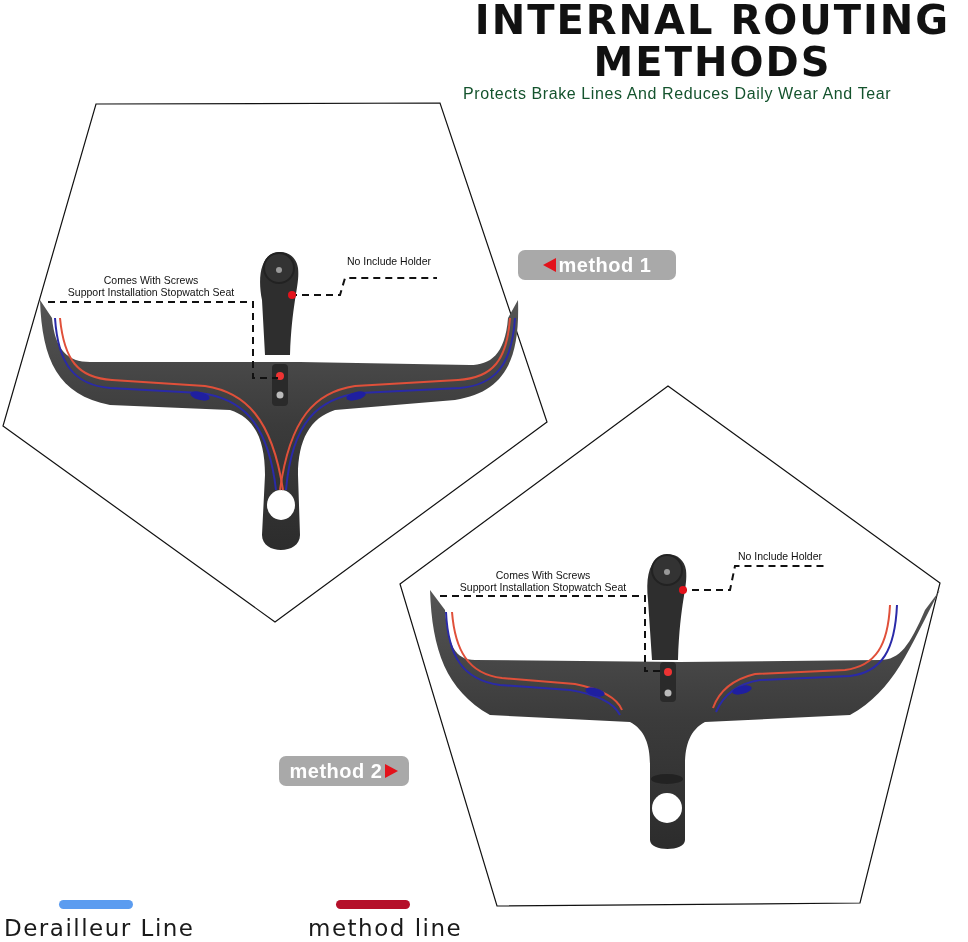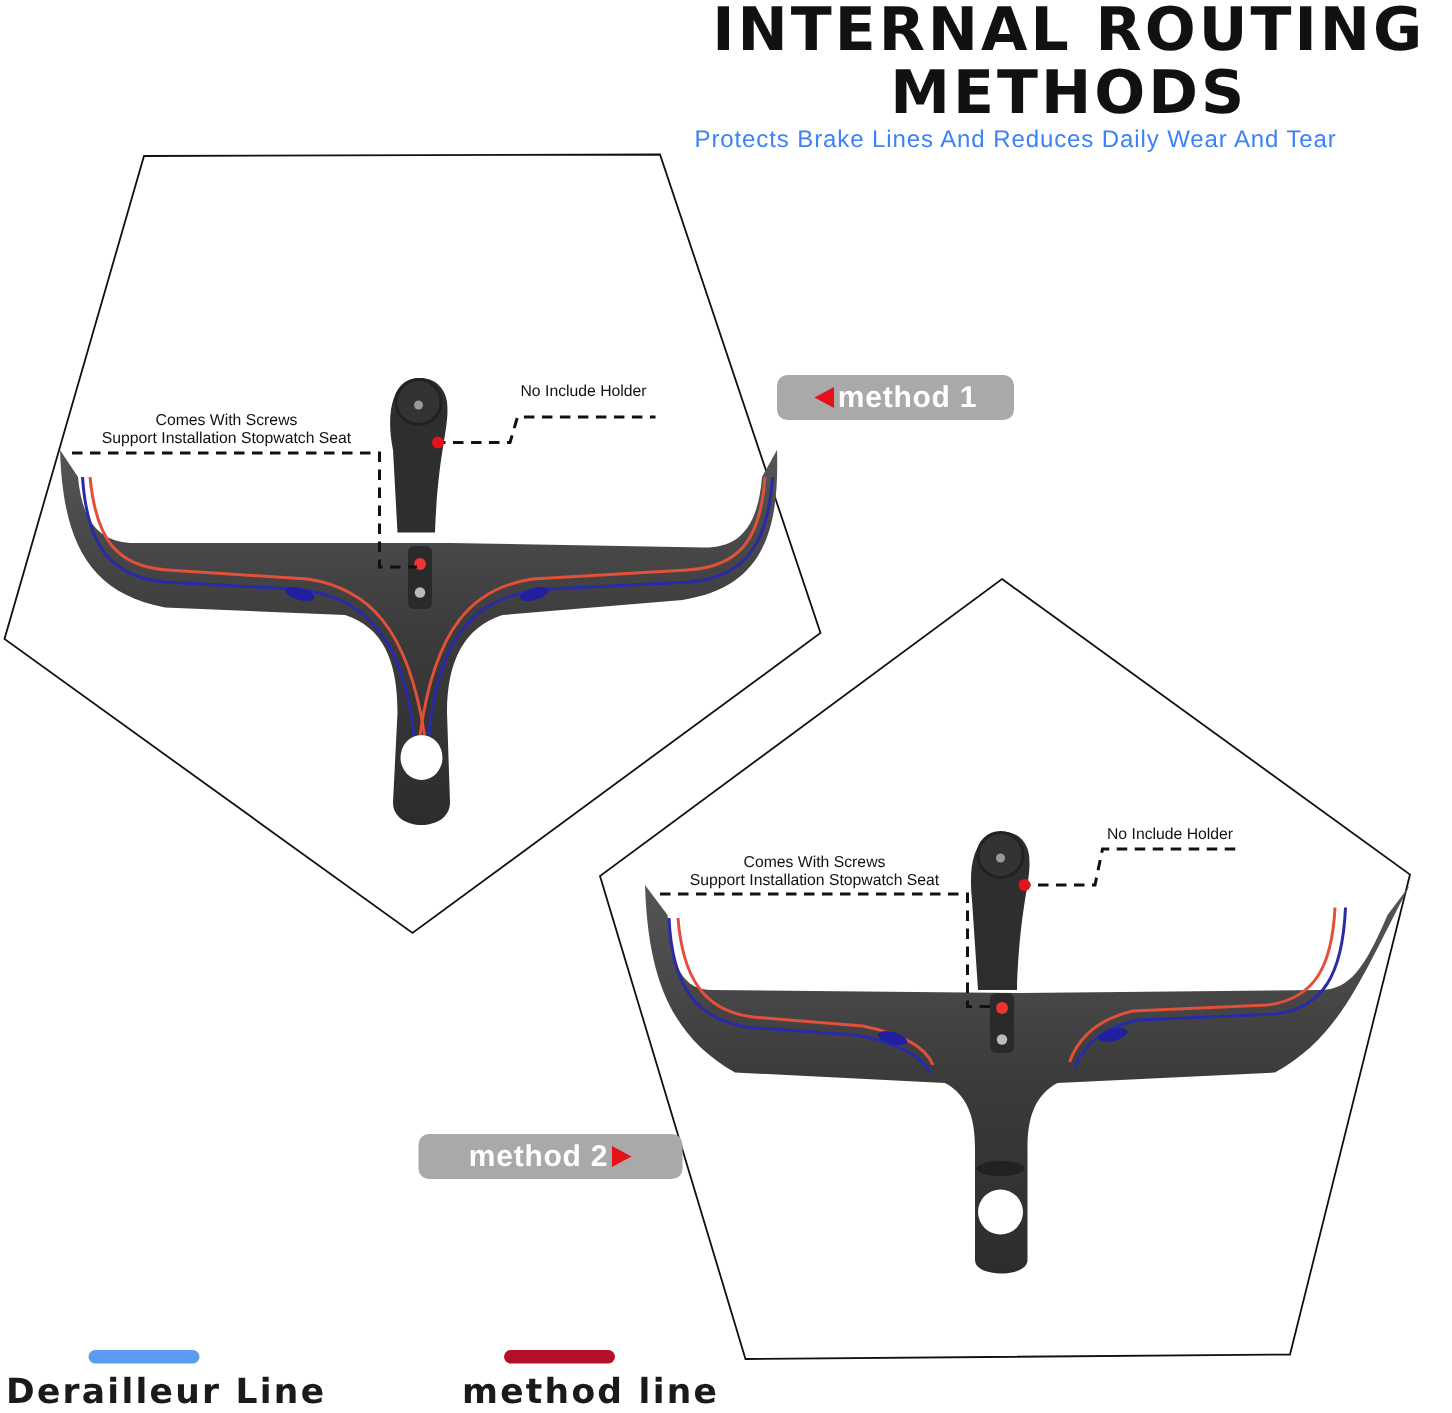"Protects Brake Lines And Reduces" .subtitle { color: #3b82f6 -> #14532d }
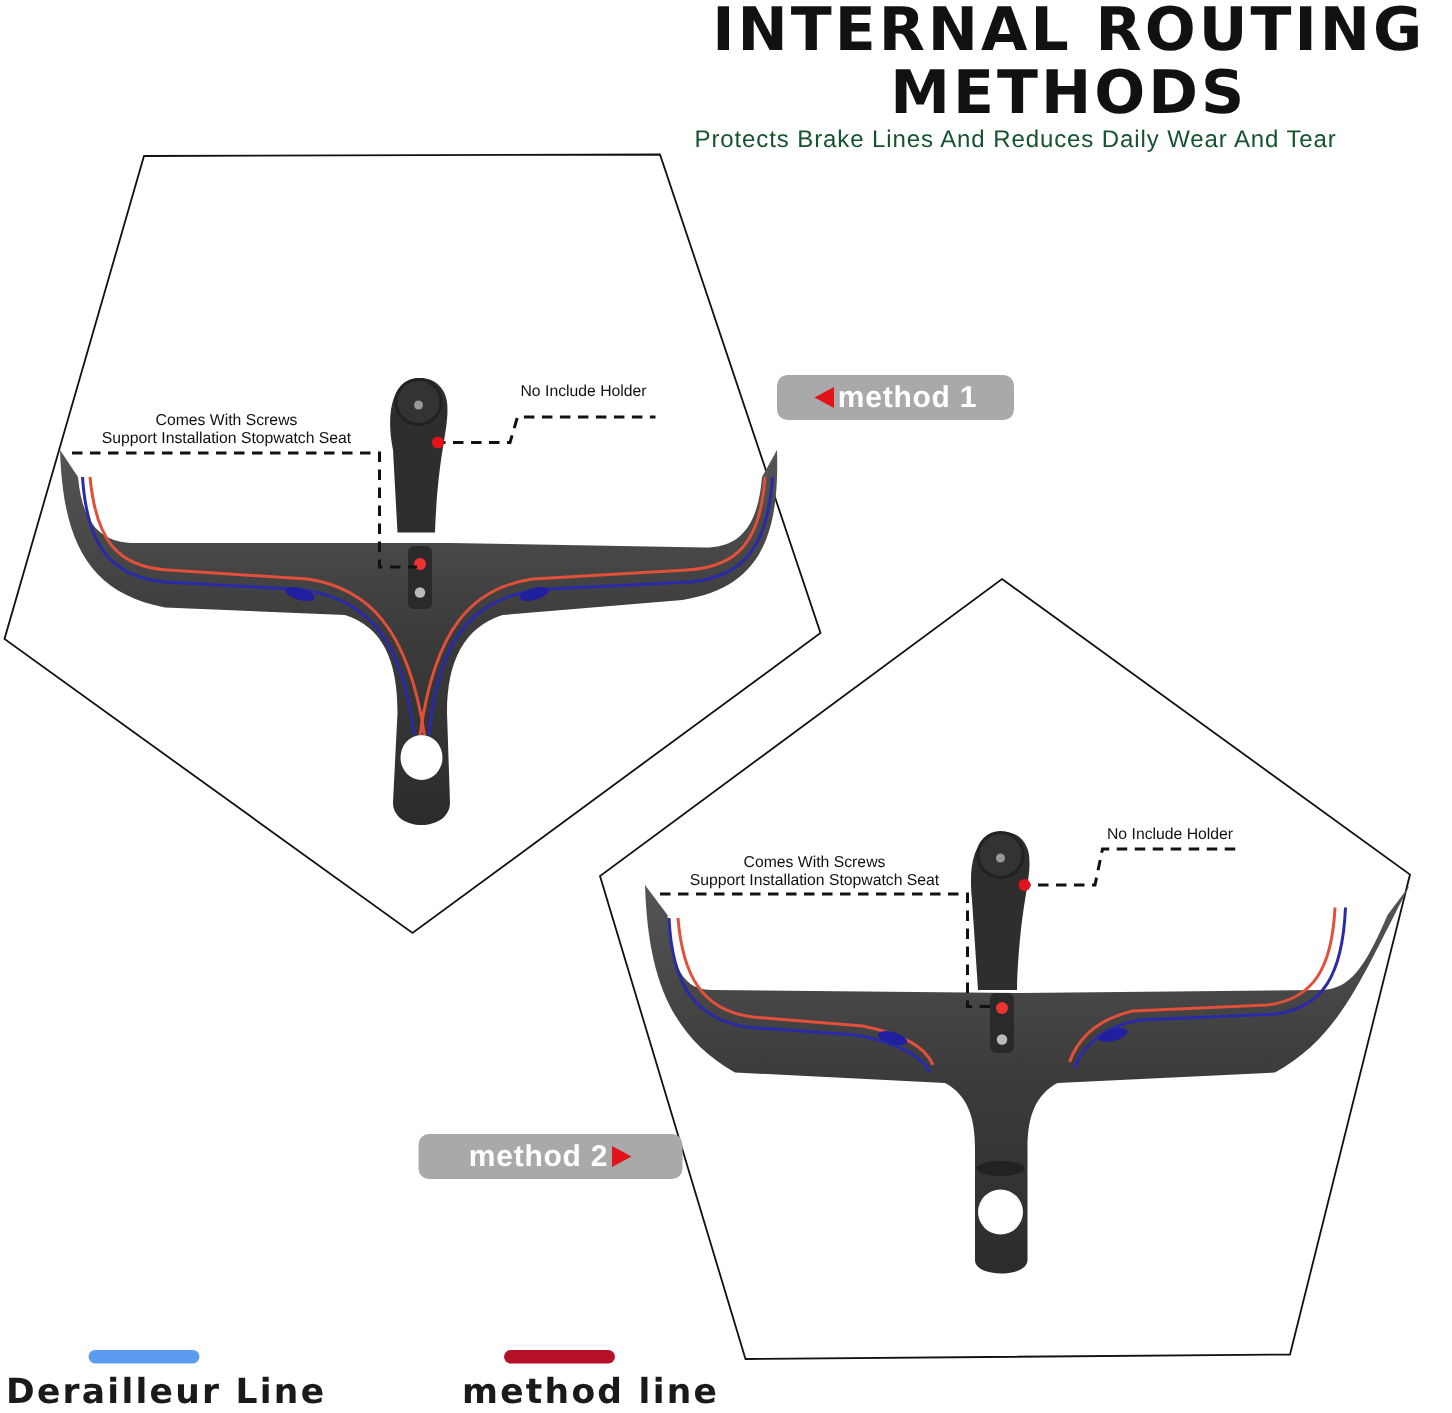"method 2" #method2 { width: 176px -> 130px }
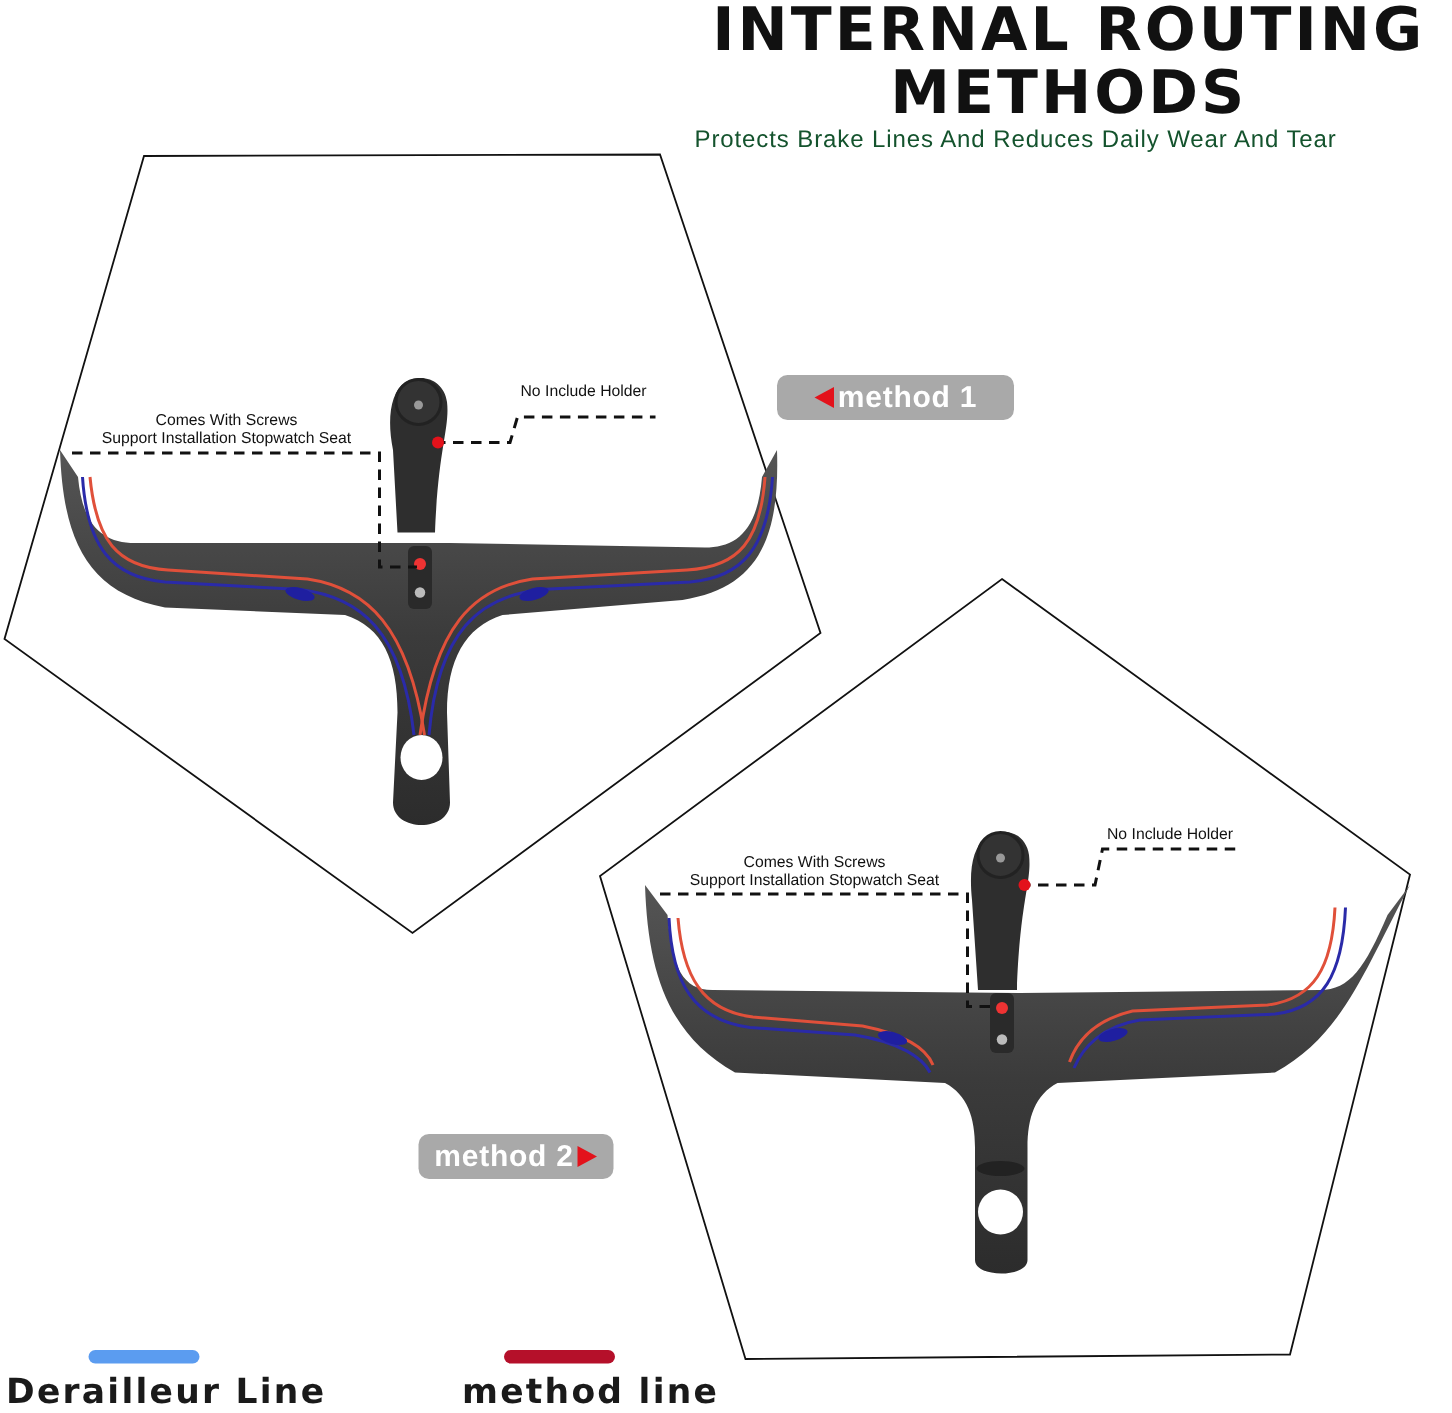"Derailleur Line" .legend-label { font-weight: bold -> normal }
